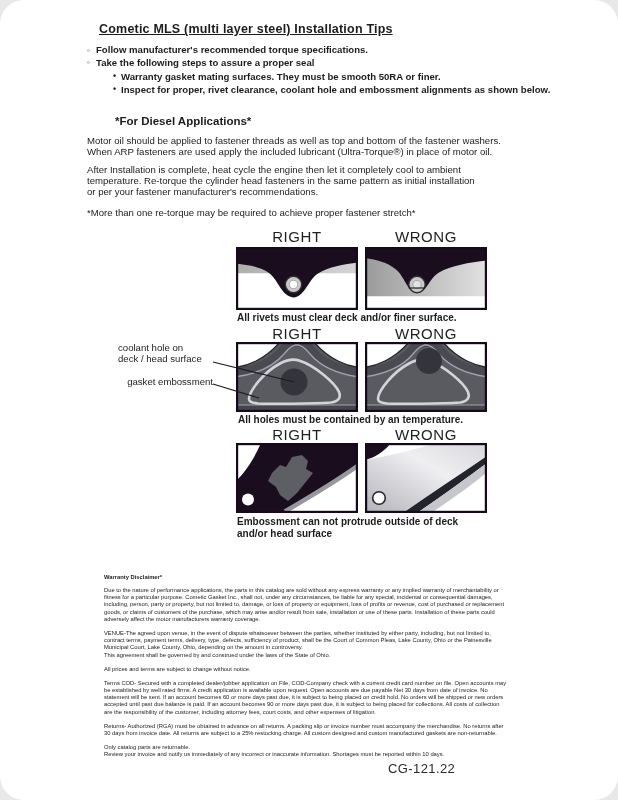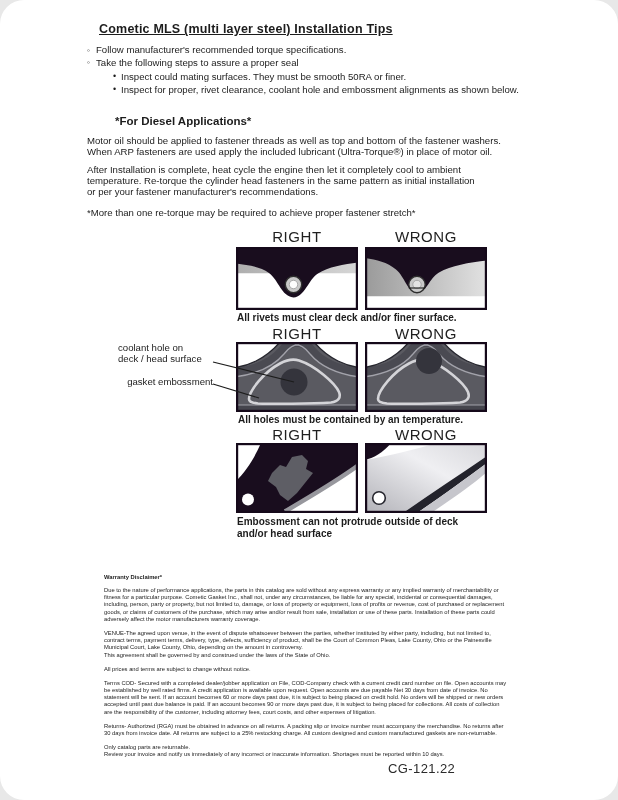"◦ Follow manufacturer's recommended" .b { font-weight: none -> bold }
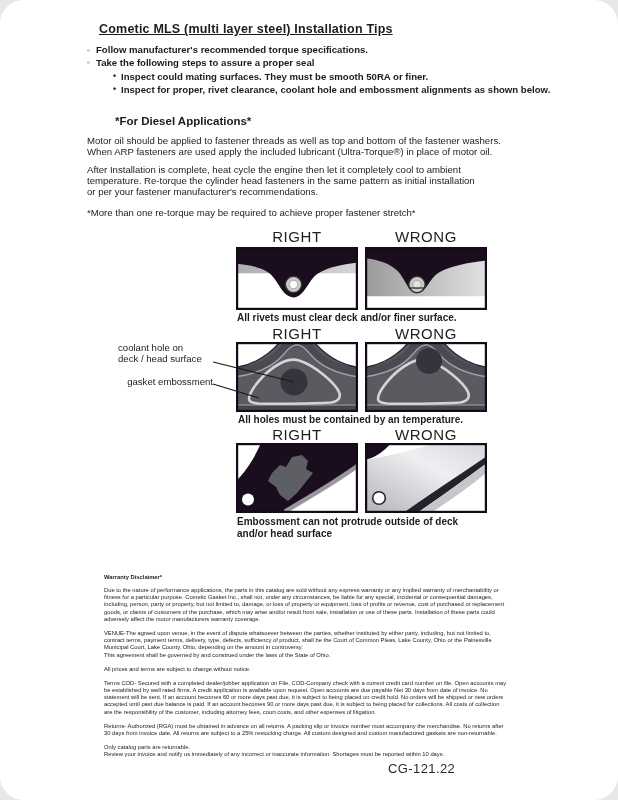"Inspect could mating surfaces. They" span { text: Inspect could -> Warranty gasket }
